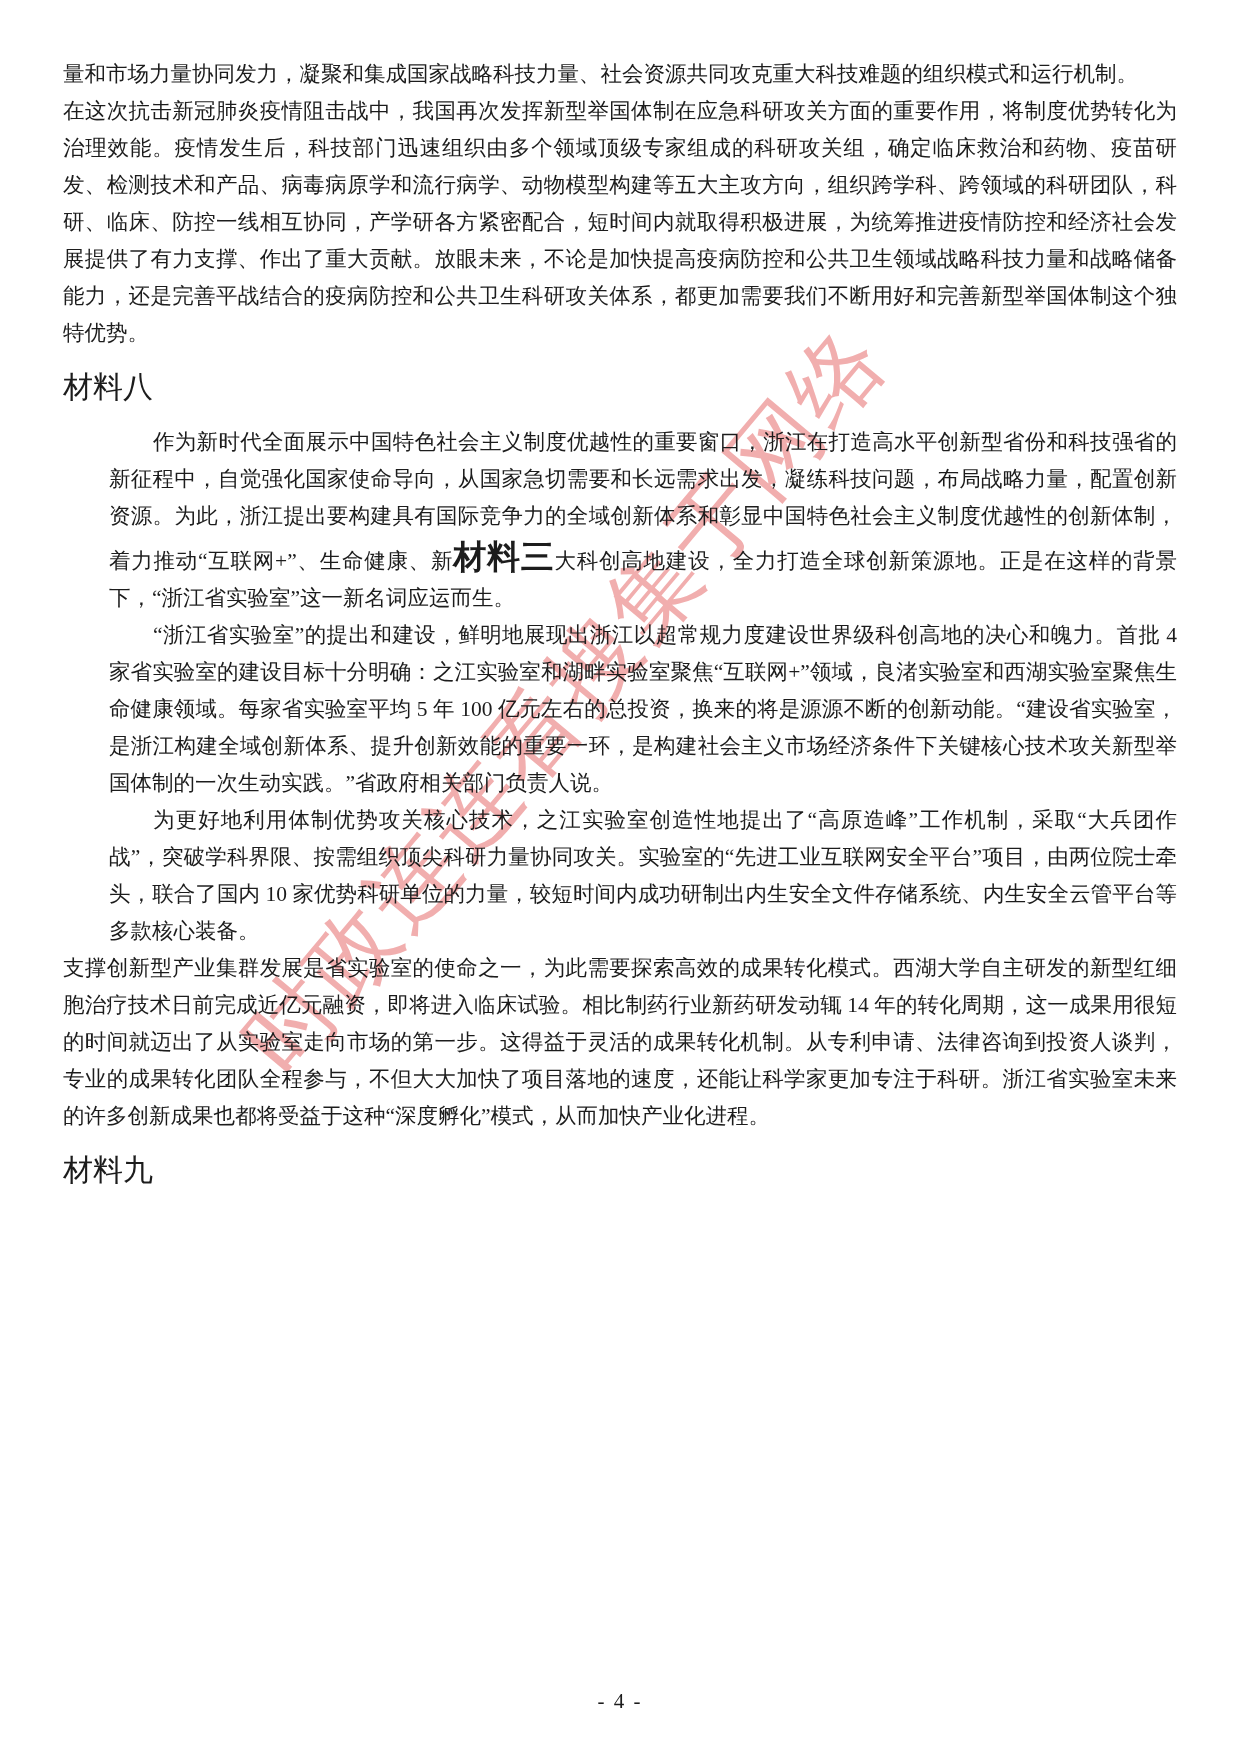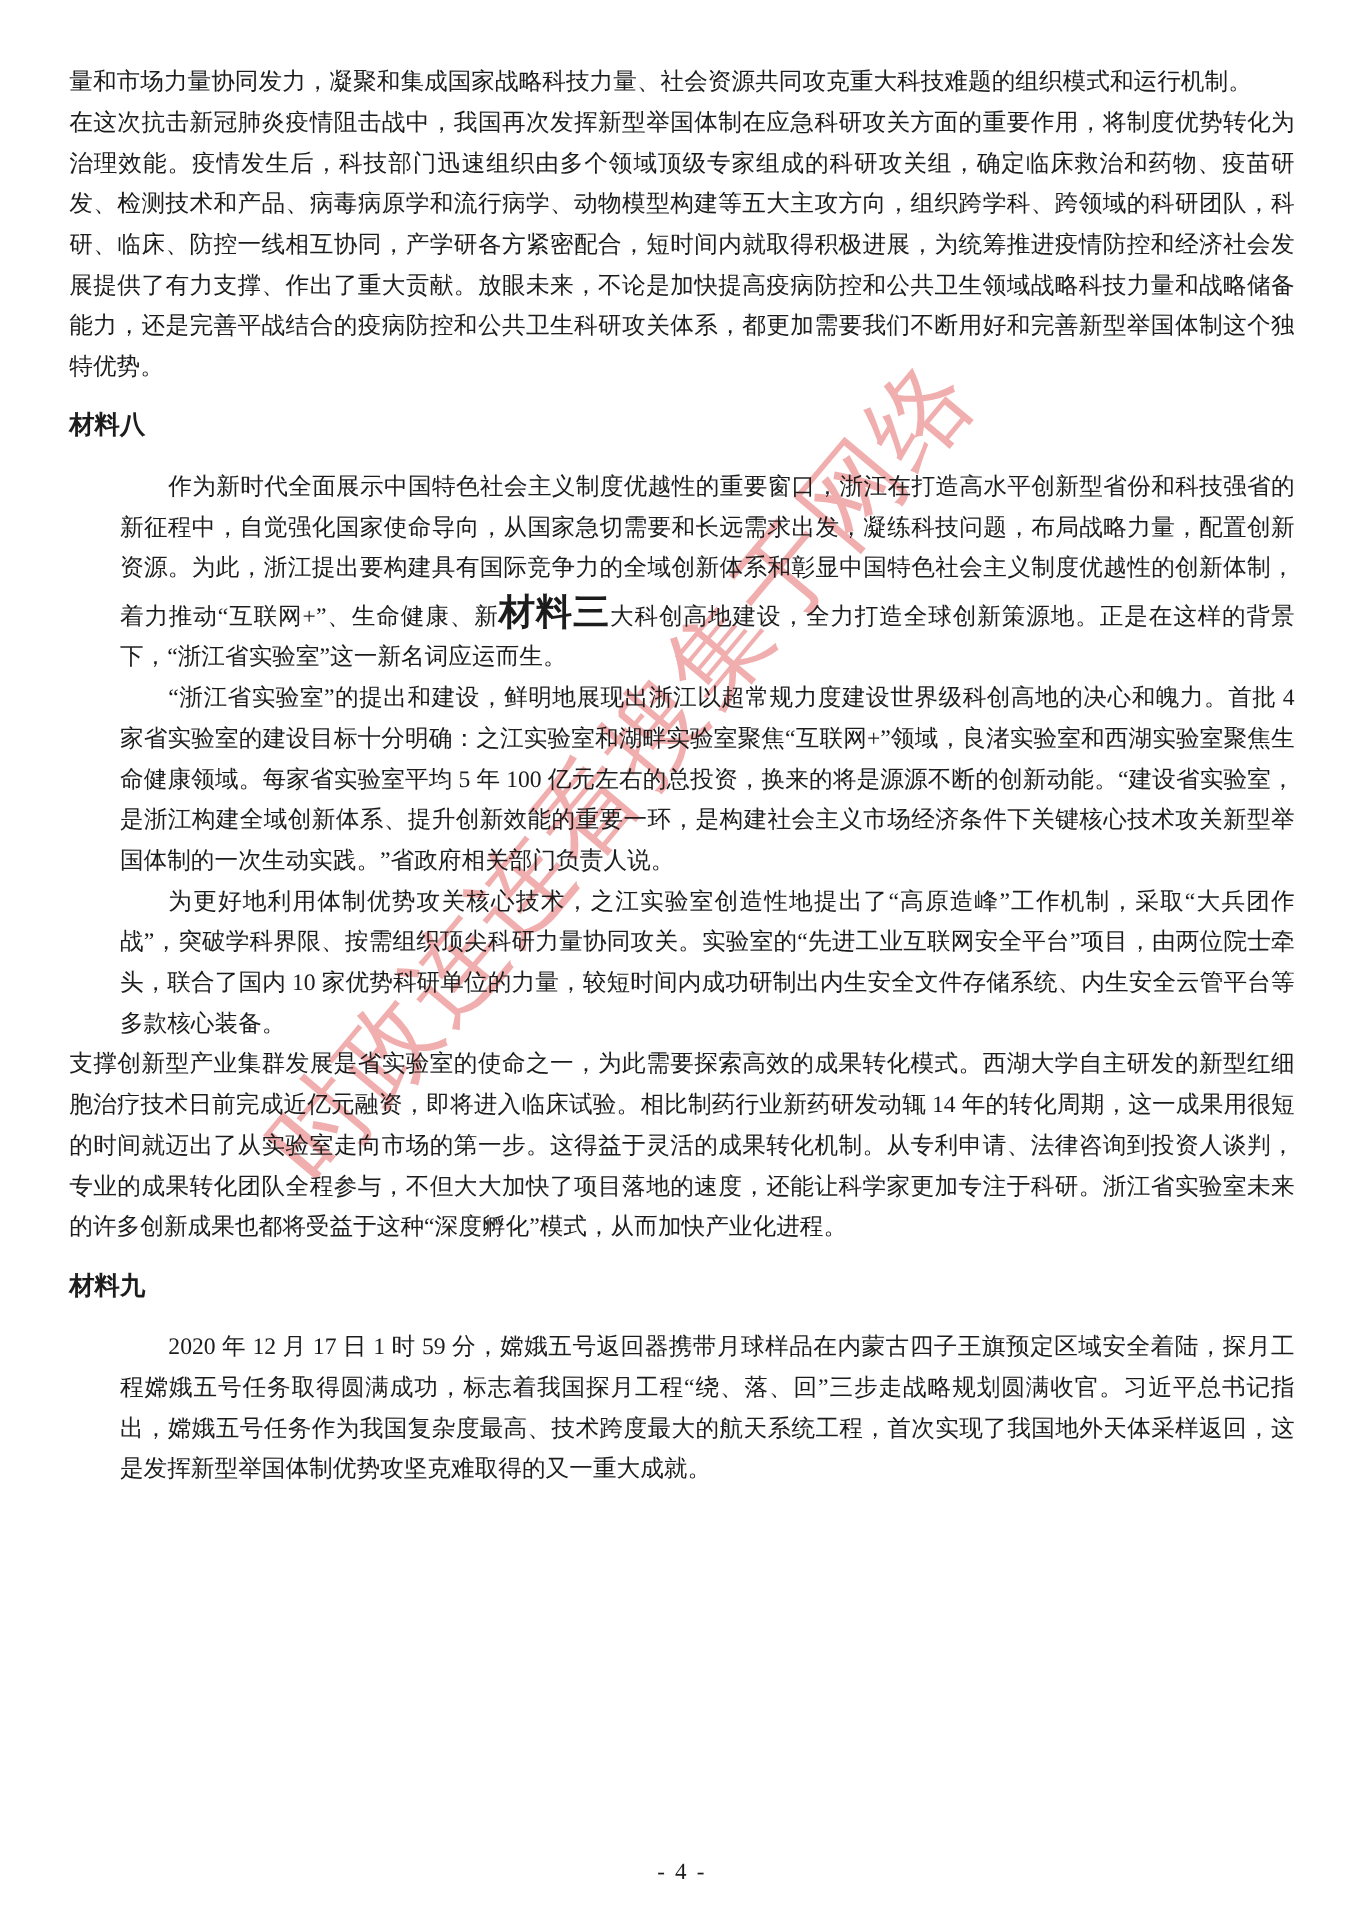"材料八" .section-heading { font-size: 23px -> 30px; font-weight: 700 -> 400 }
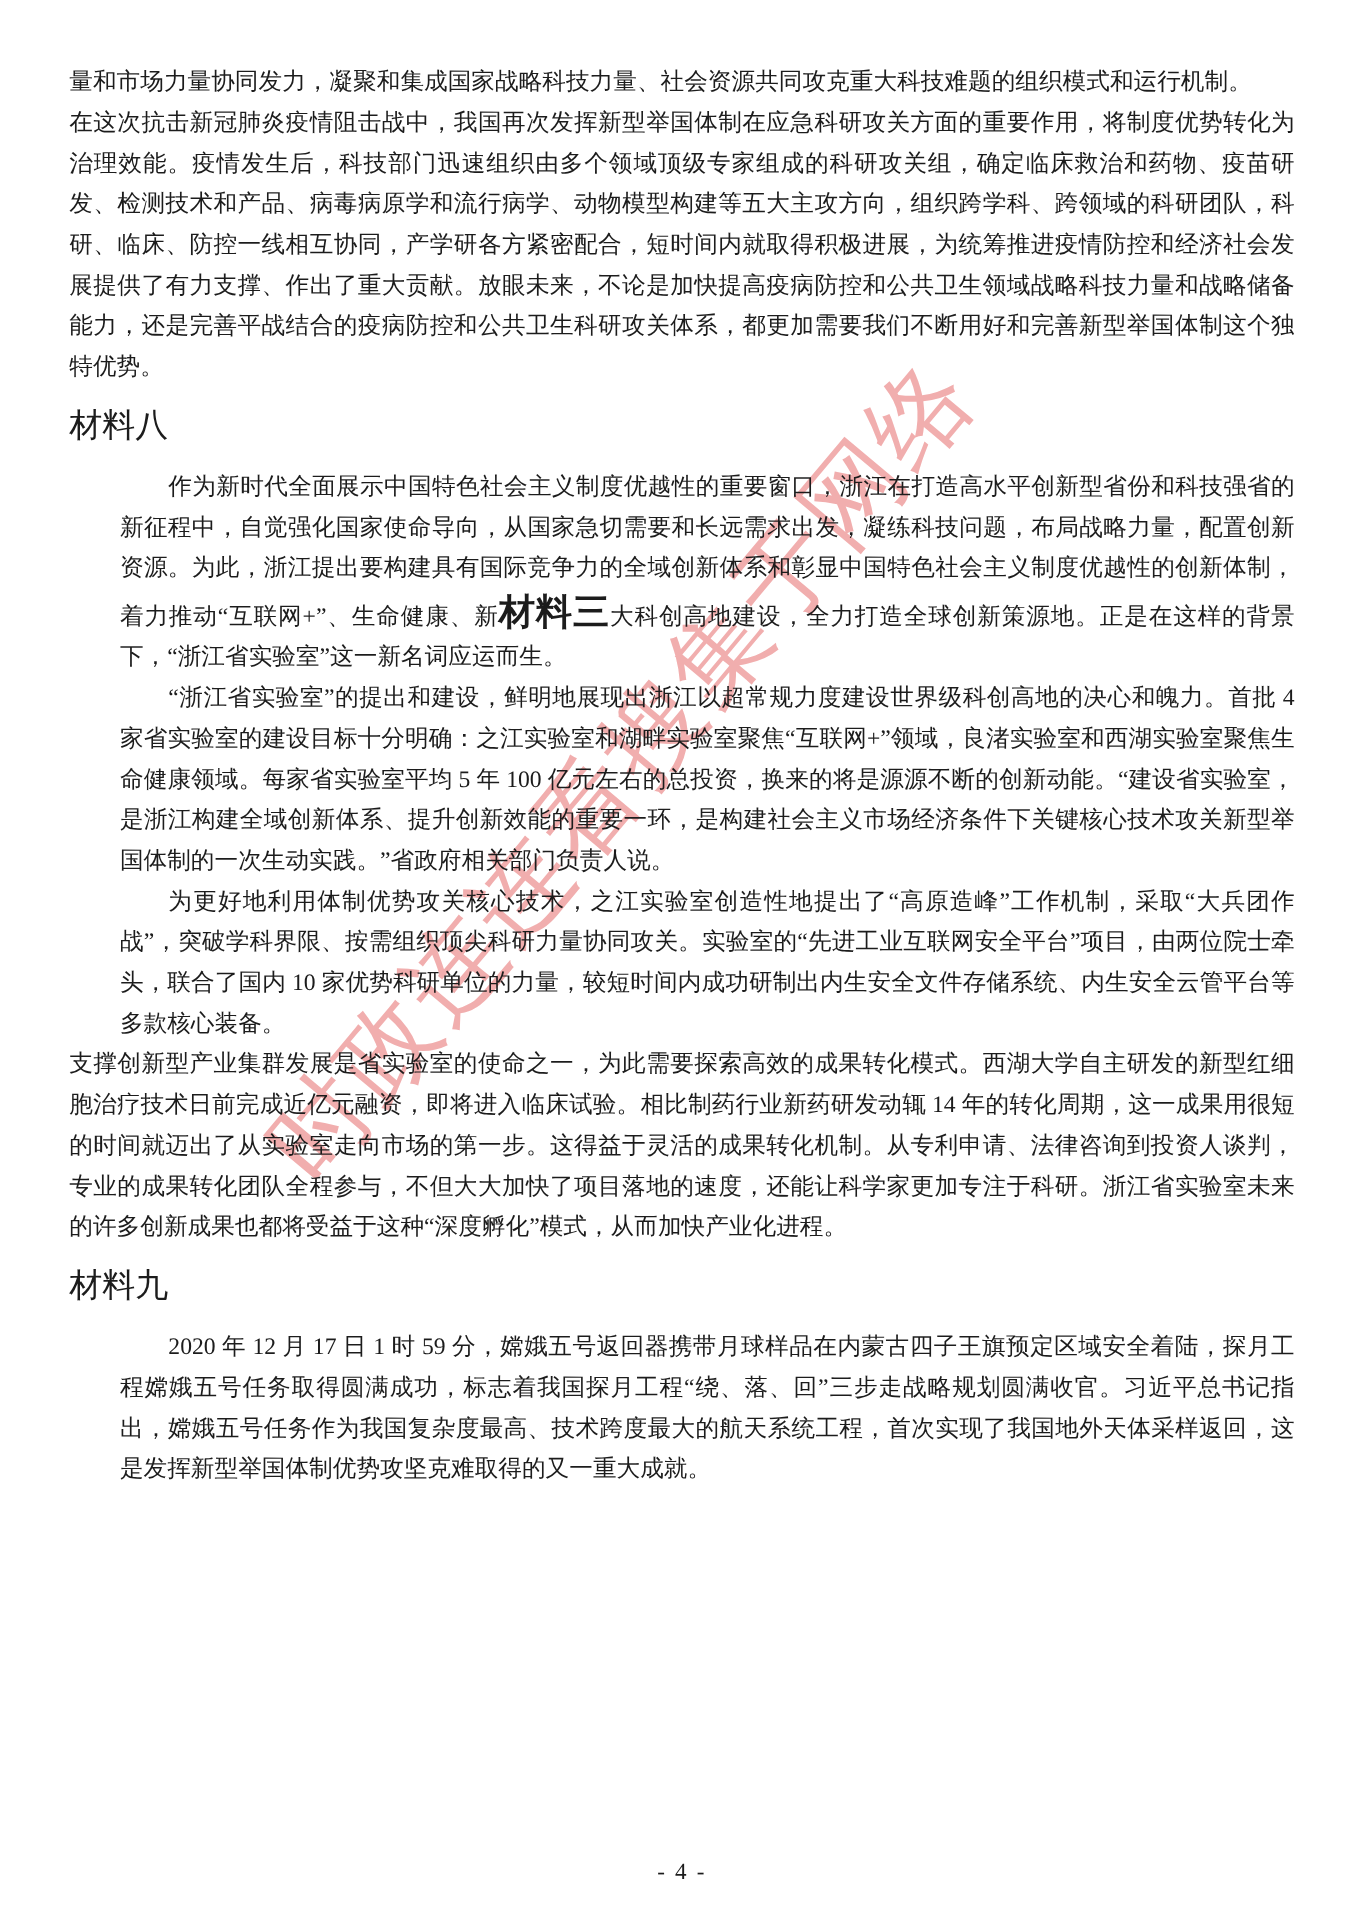"2020 年 12 月 17" p.para { html: <p><span>2020 年 12 月 17 日 1 时 59 分，嫦娥五号返回器携带月球样品在内蒙古四子王旗预定区域安全着陆，探月工程嫦娥五号任务取得圆满成功，标志着我国探月工程“绕、落、回”三步走战略规划圆满收官。习近平总书记指出，嫦娥五号任务作为我国复杂度最高、技术跨度最大的航天系统工程，首次实现了我国地外天体采样返回，这是发挥新型举国体制优势攻坚克难取得的又一重大成就。</span></p> -> none }
